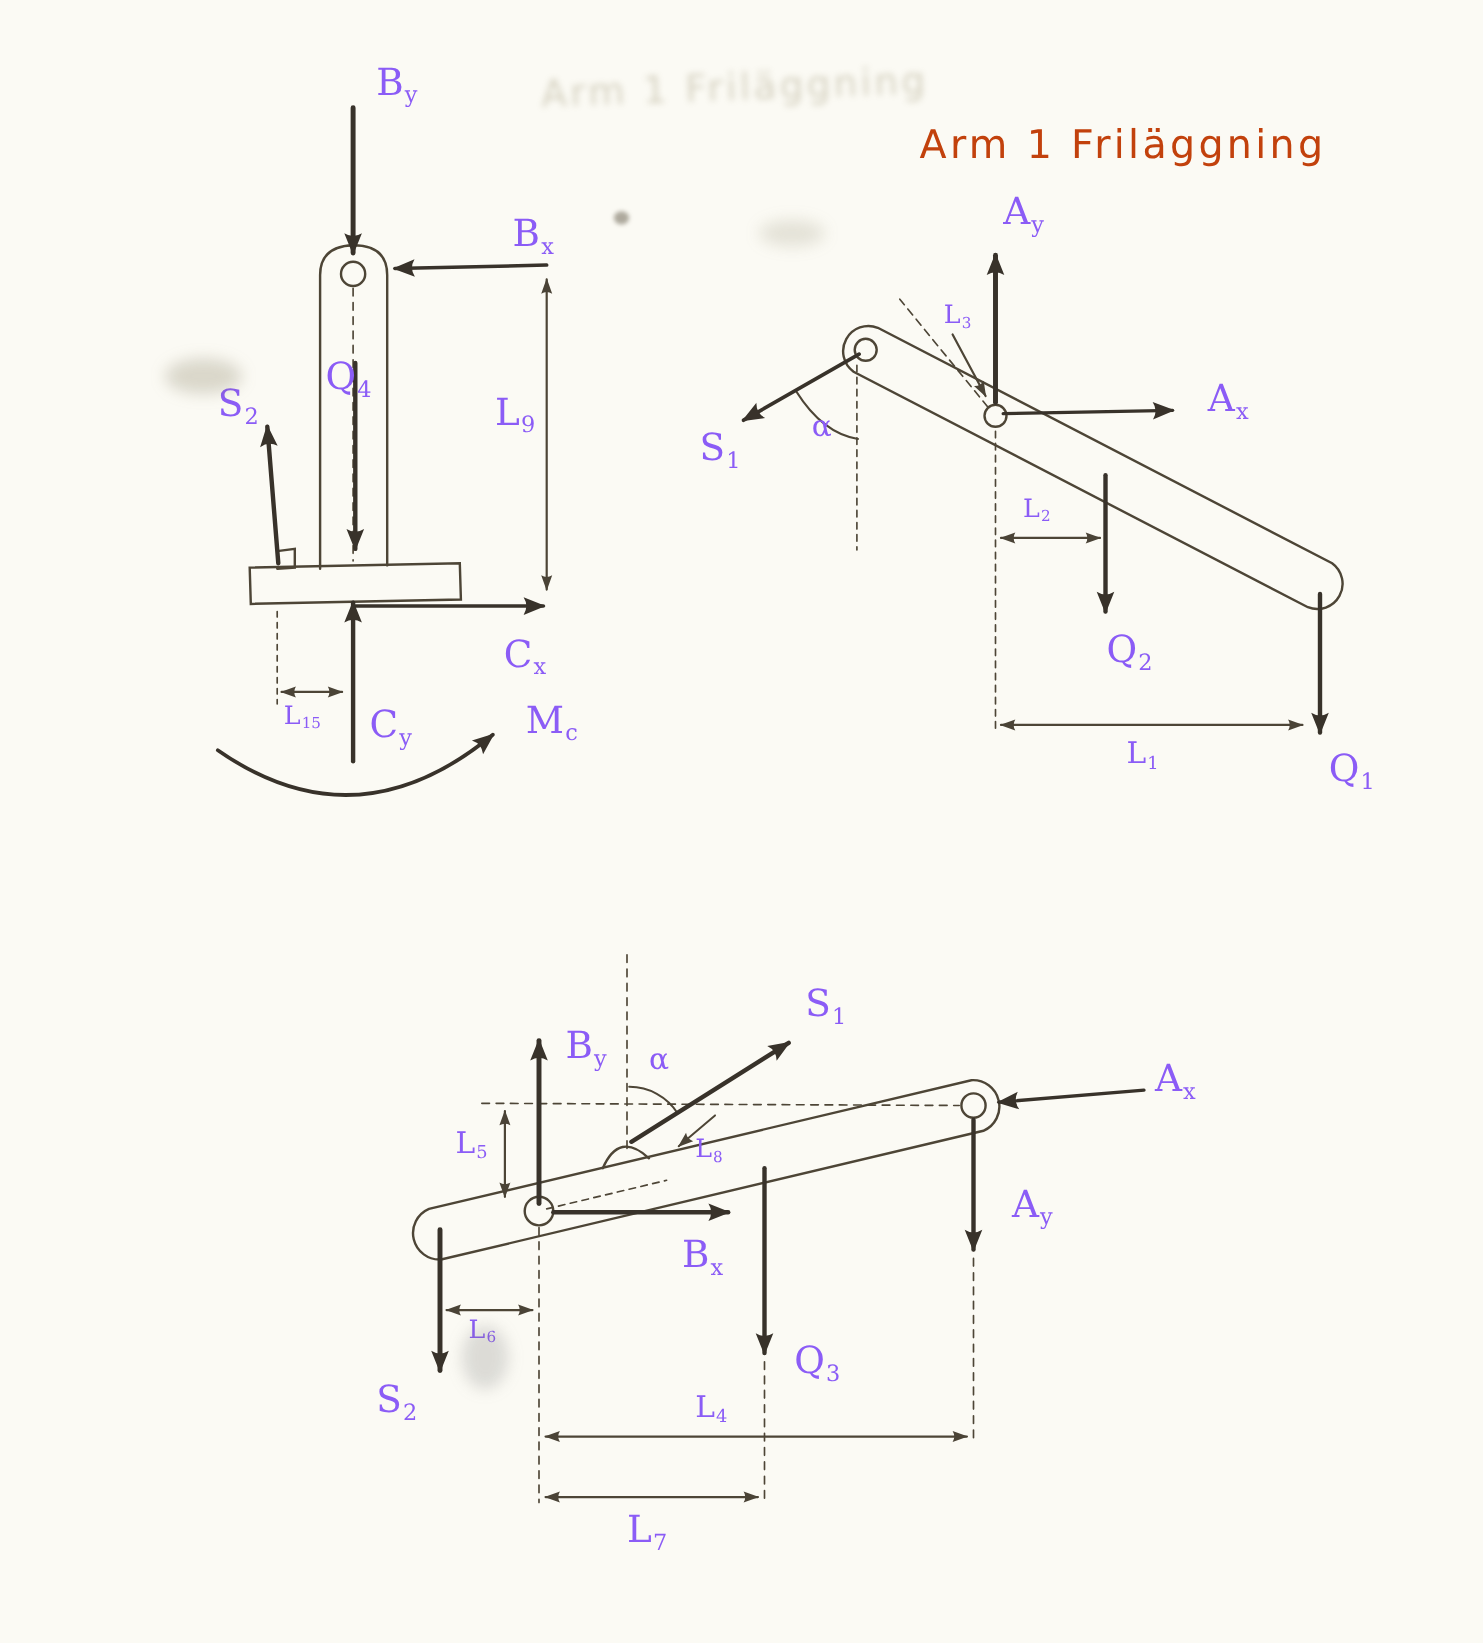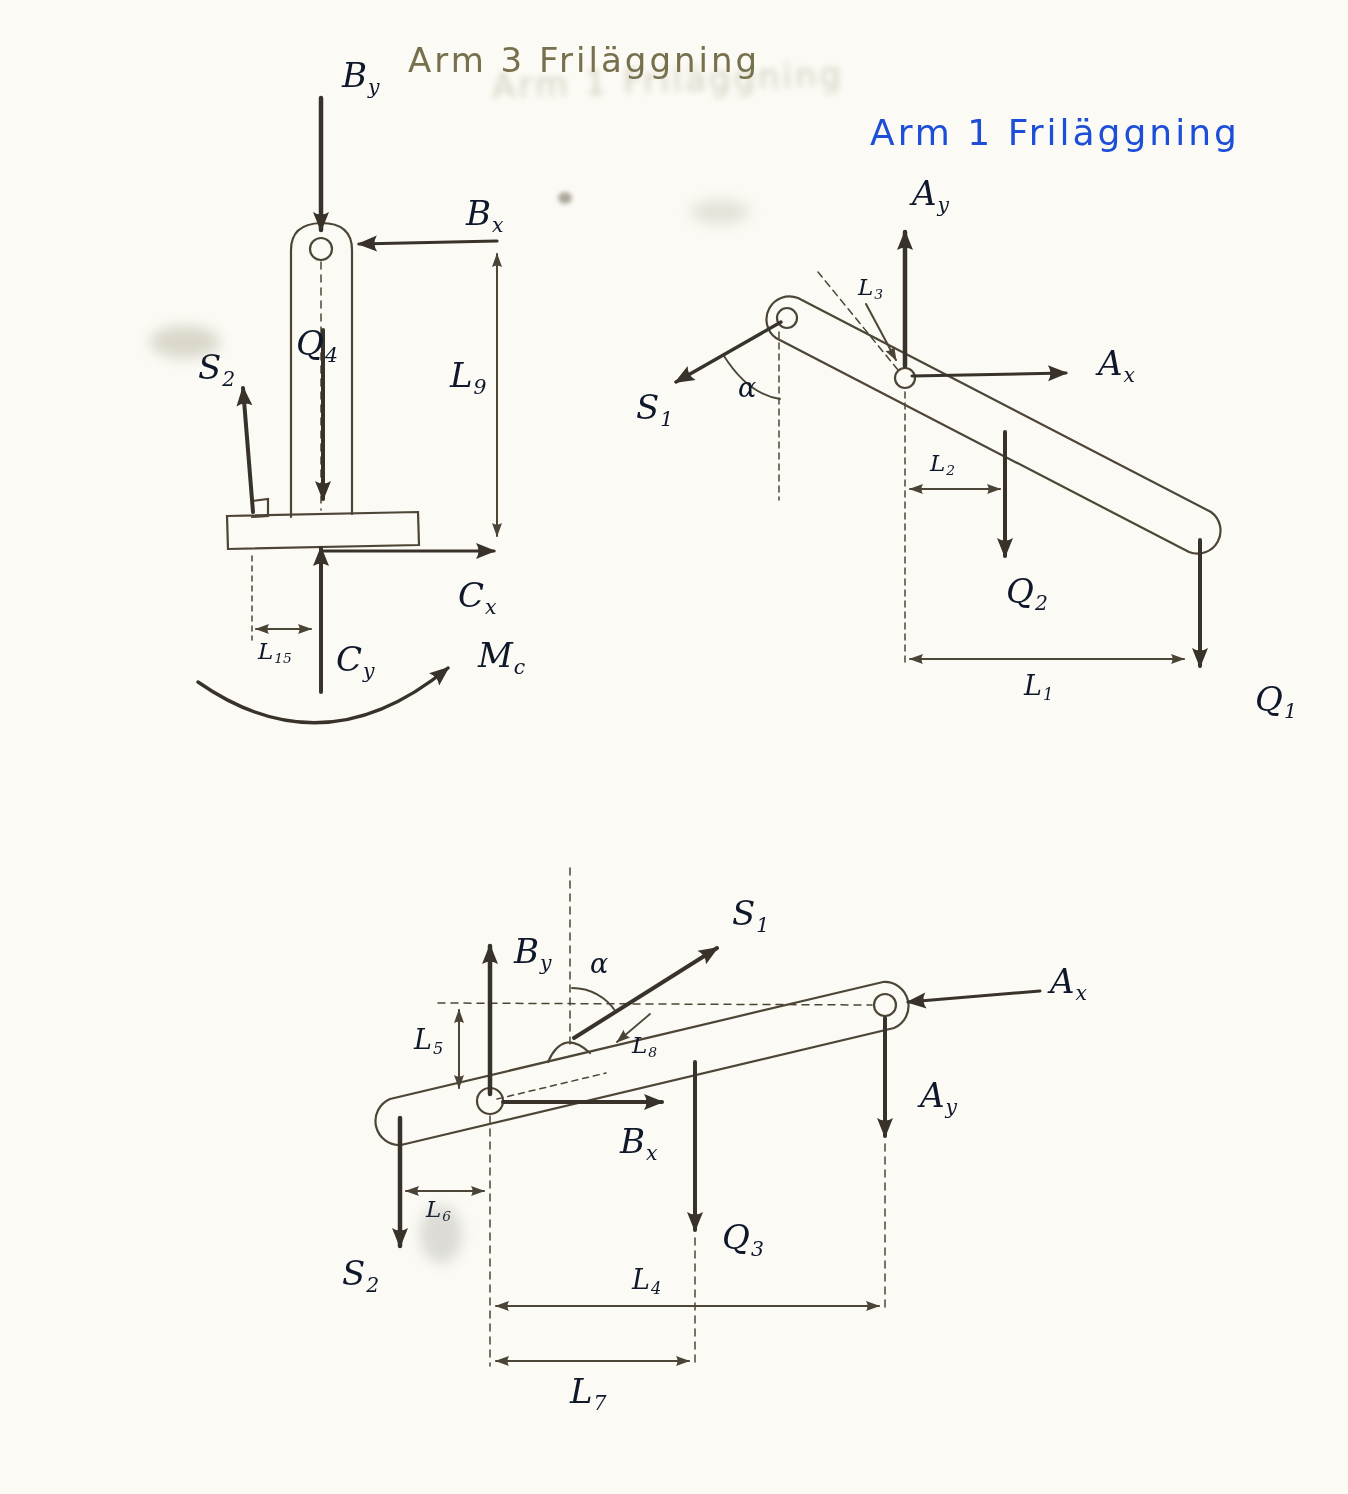"By" .lbl { color: #0f172a -> #8b5cf6; font-style: italic -> none }
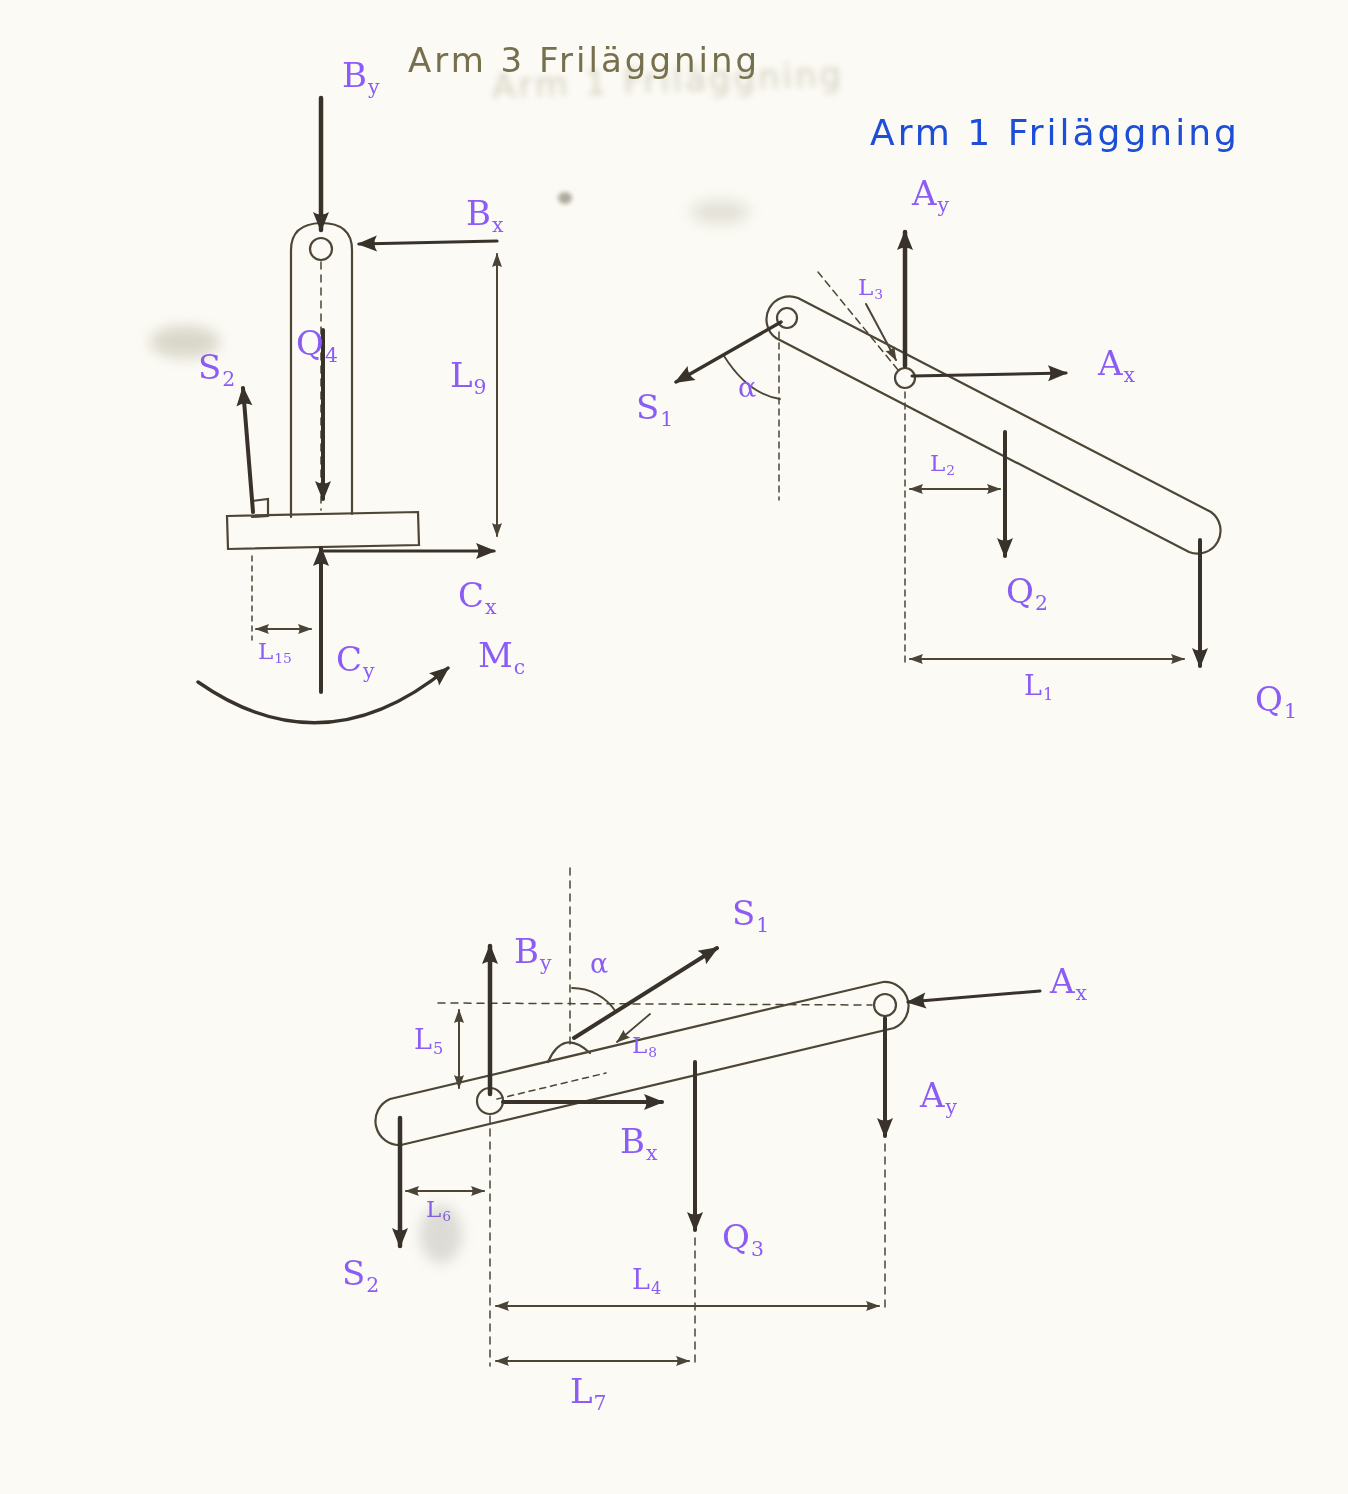"Arm 3 Friläggning" div.title { html: <div>Arm 3 Friläggning</div> -> none }
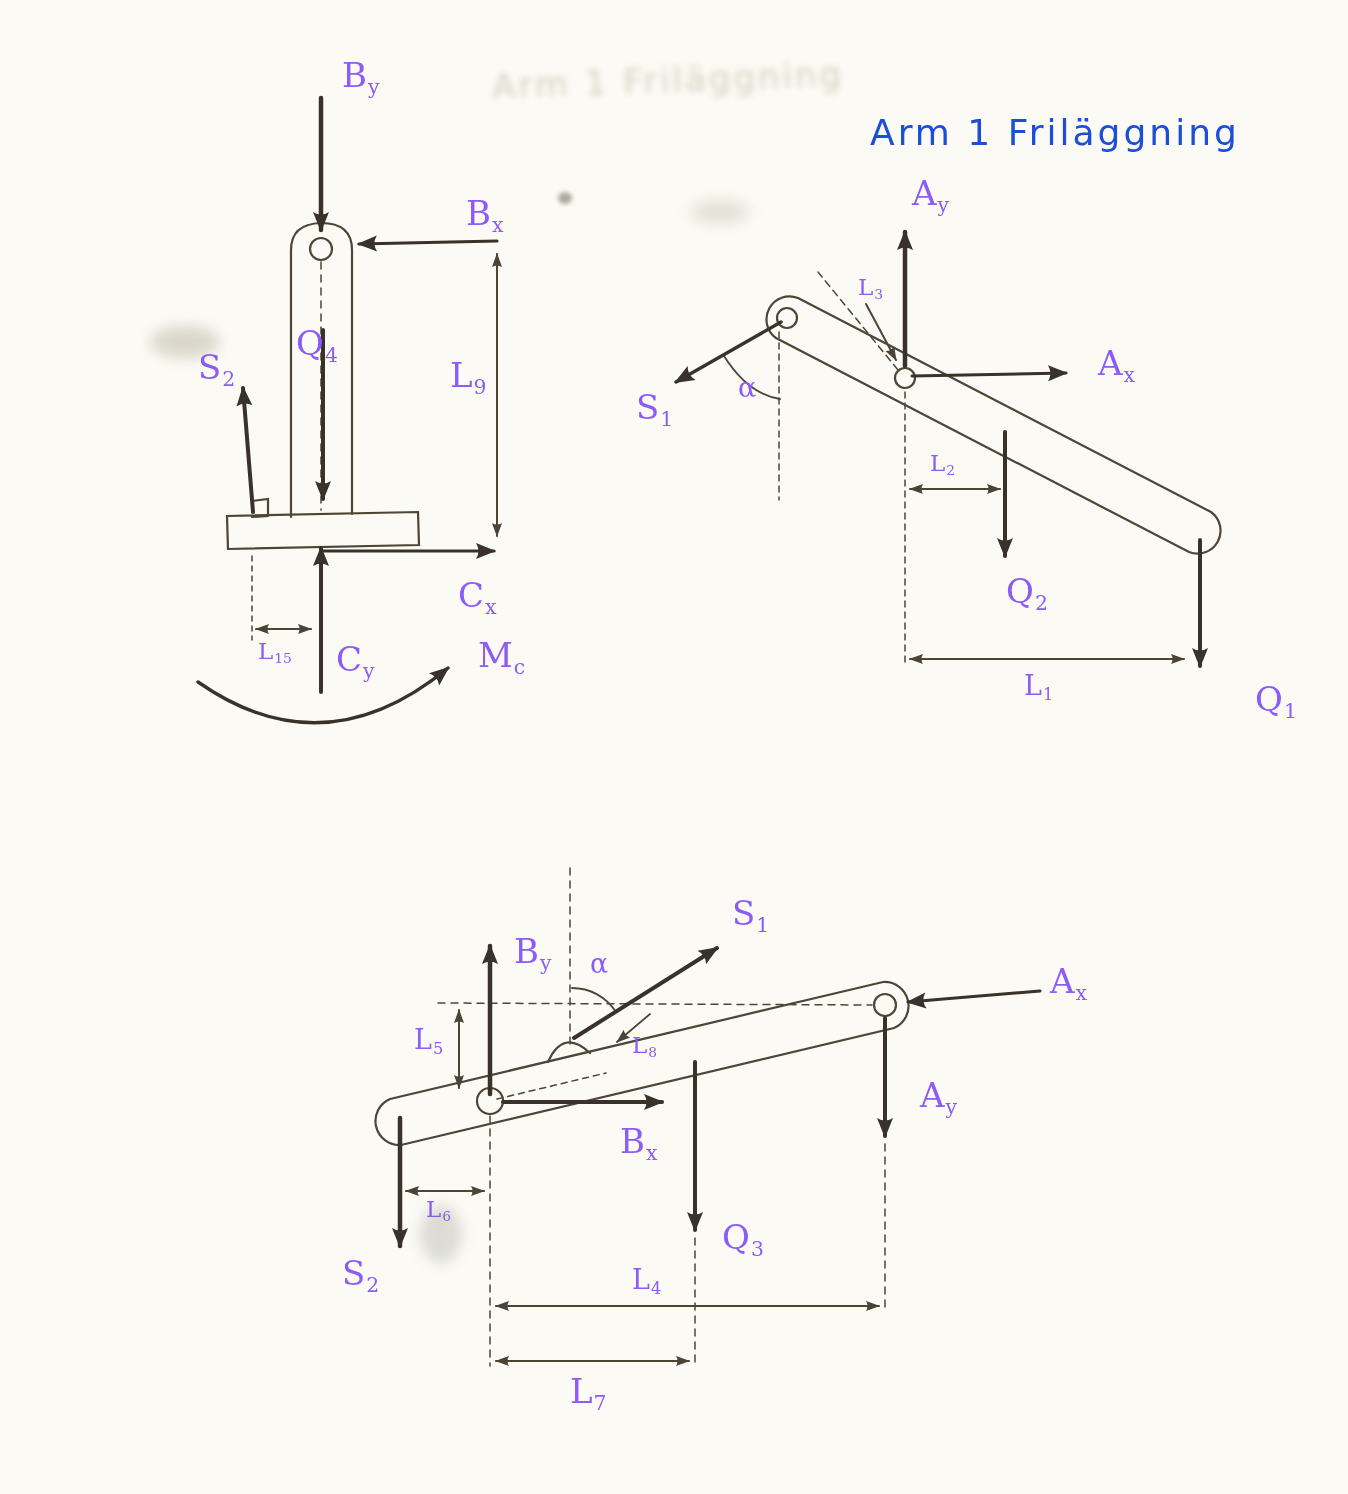"Arm 1 Friläggning" .t1 { color: #1d4ed8 -> #c2410c; left: 870px -> 836px }
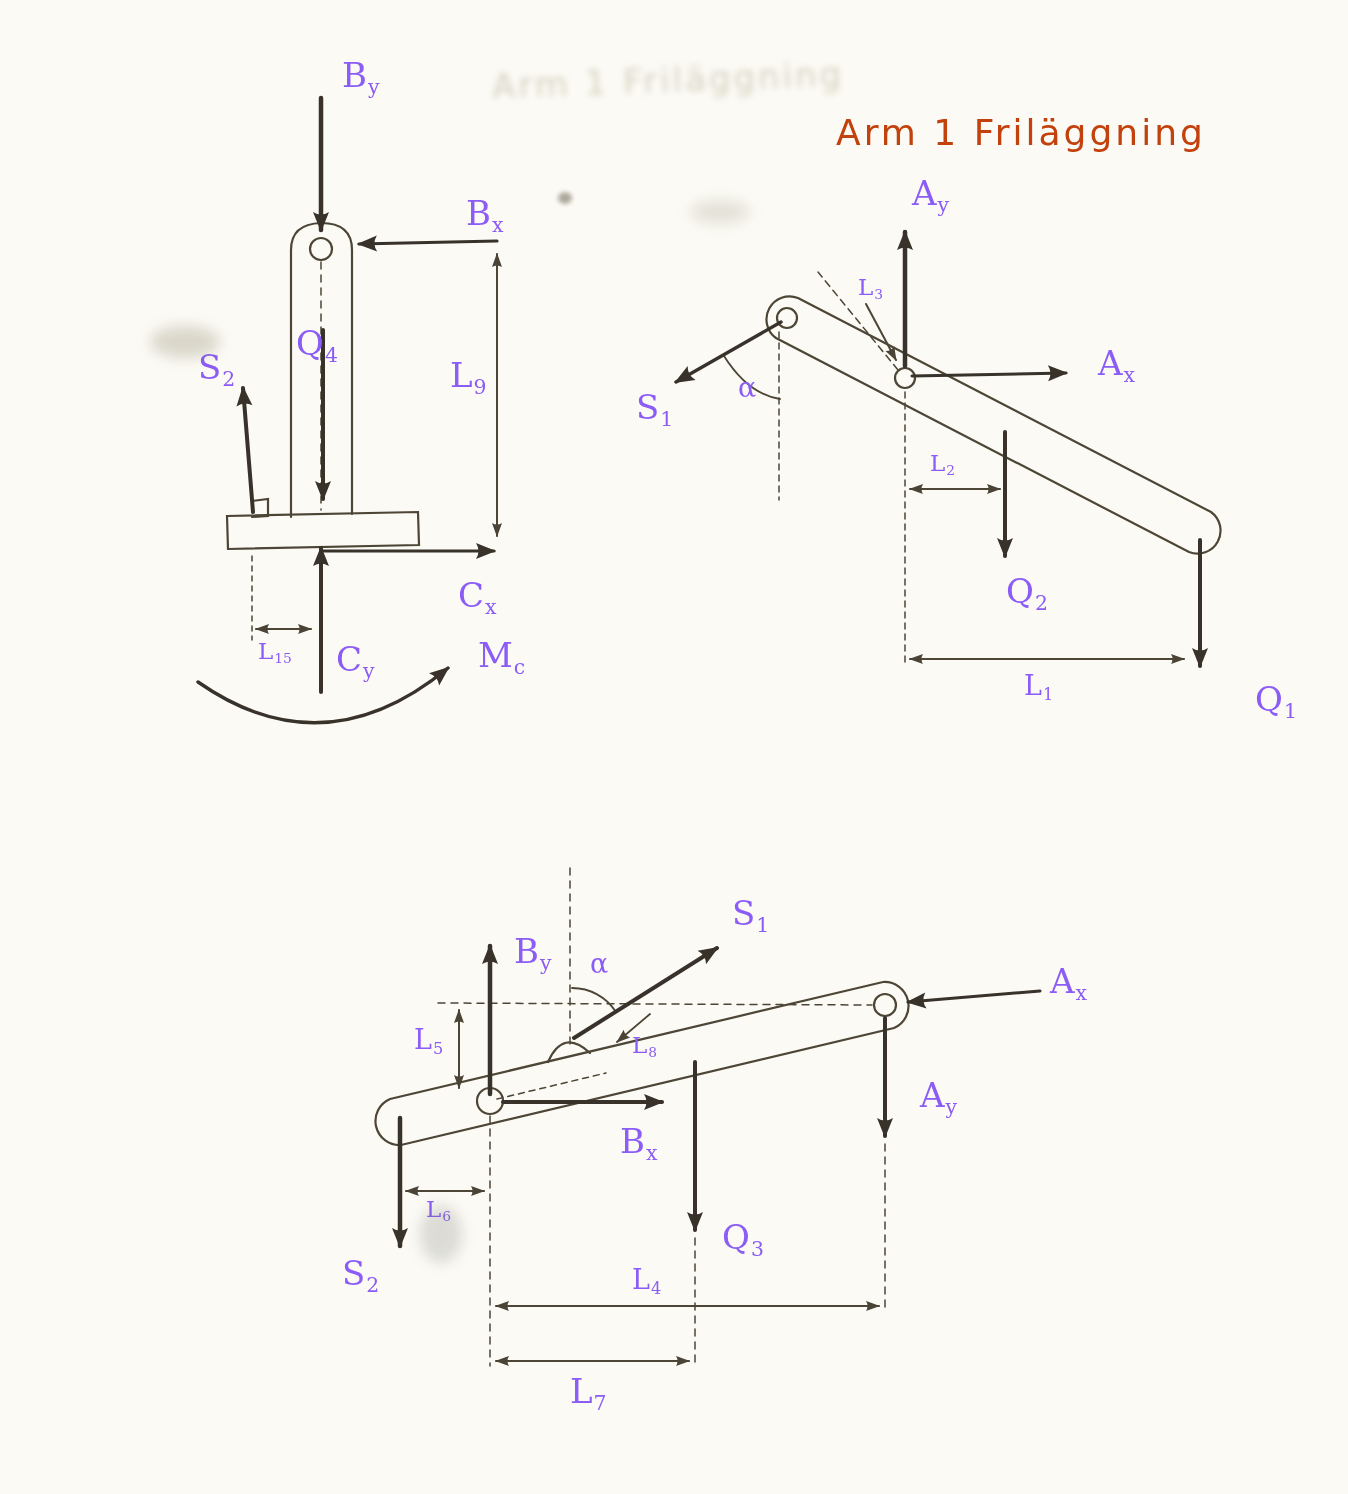"Q1" div.lbl { left: 1255px -> 1208px }
